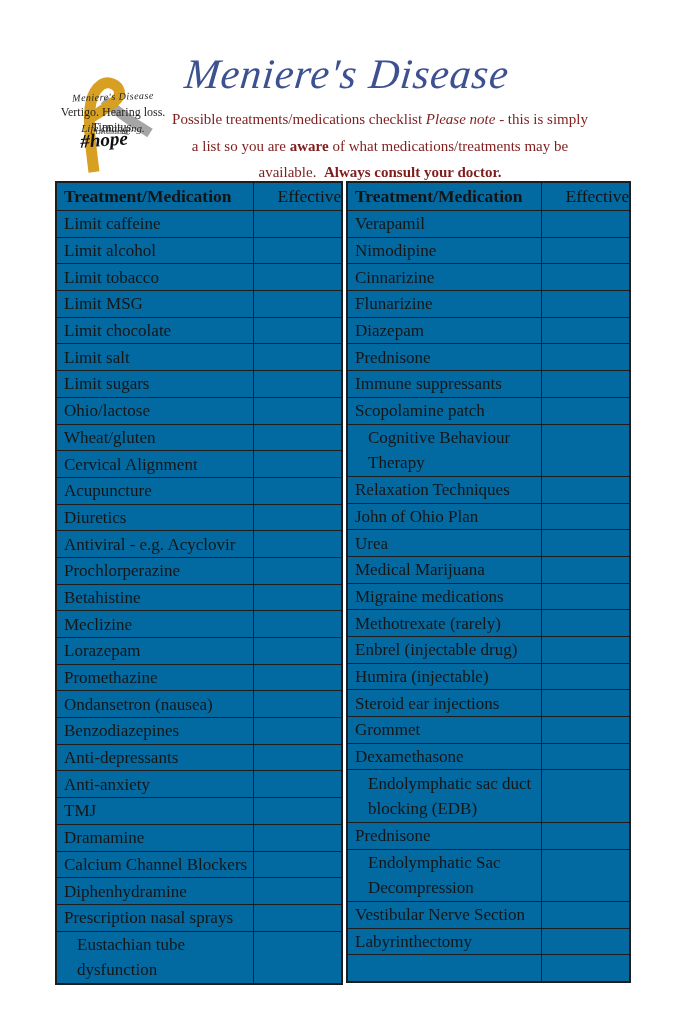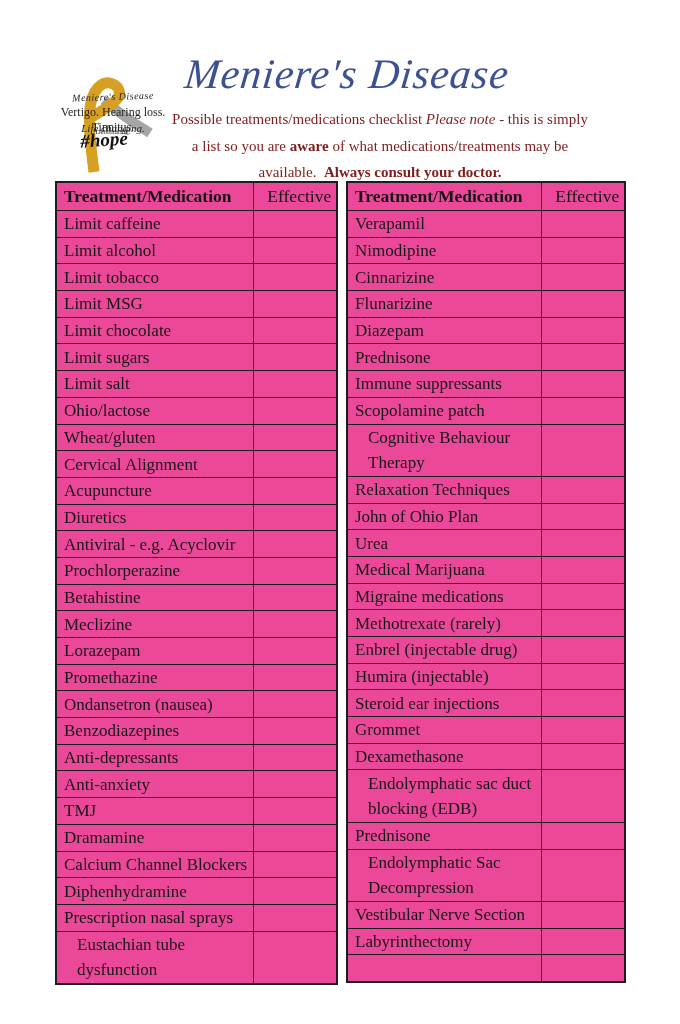"Treatment/Medication" .tbl { background: #ec4899 -> #0369a1 }
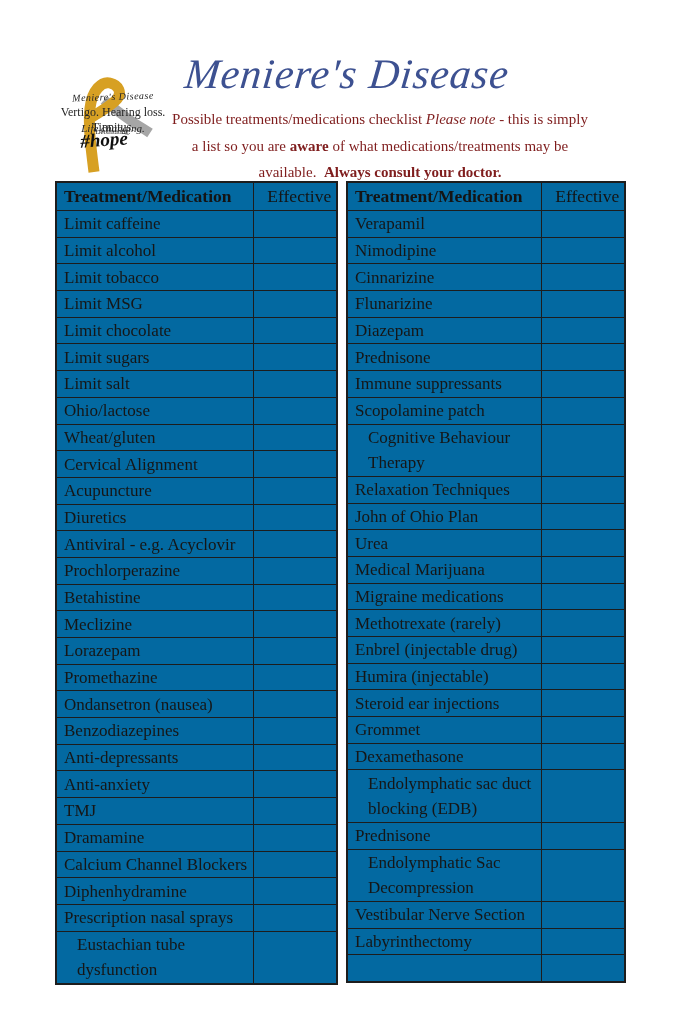"Effective" .tbl th.eff { padding-left: 9px -> 24px; text-align: center -> none }
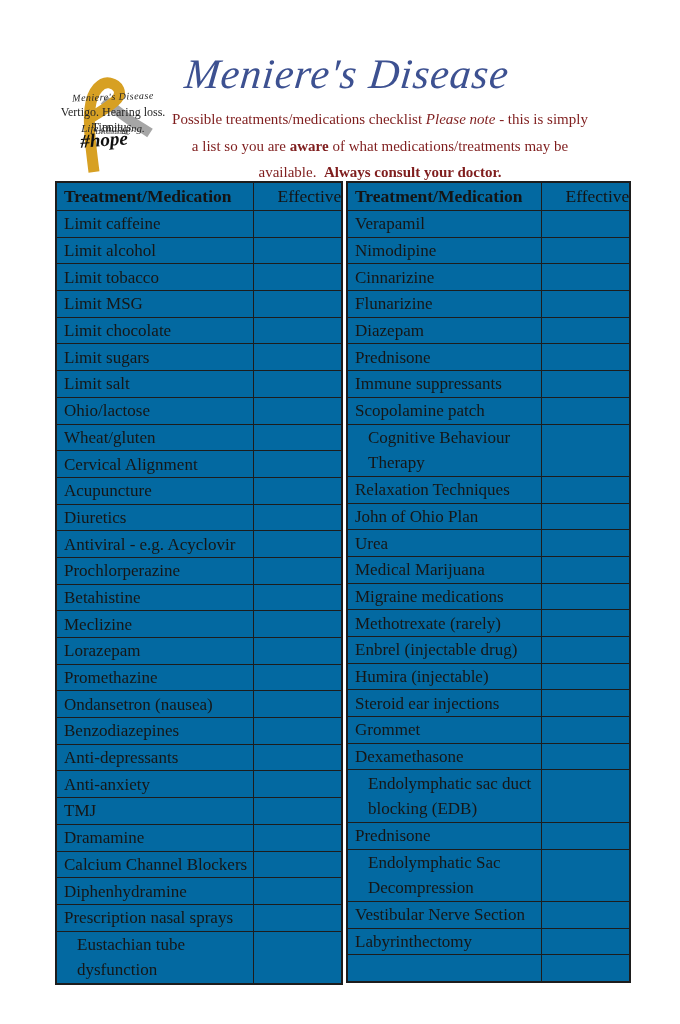"Limit sugars" tr { order: before "Limit salt" -> after "Limit salt" }
